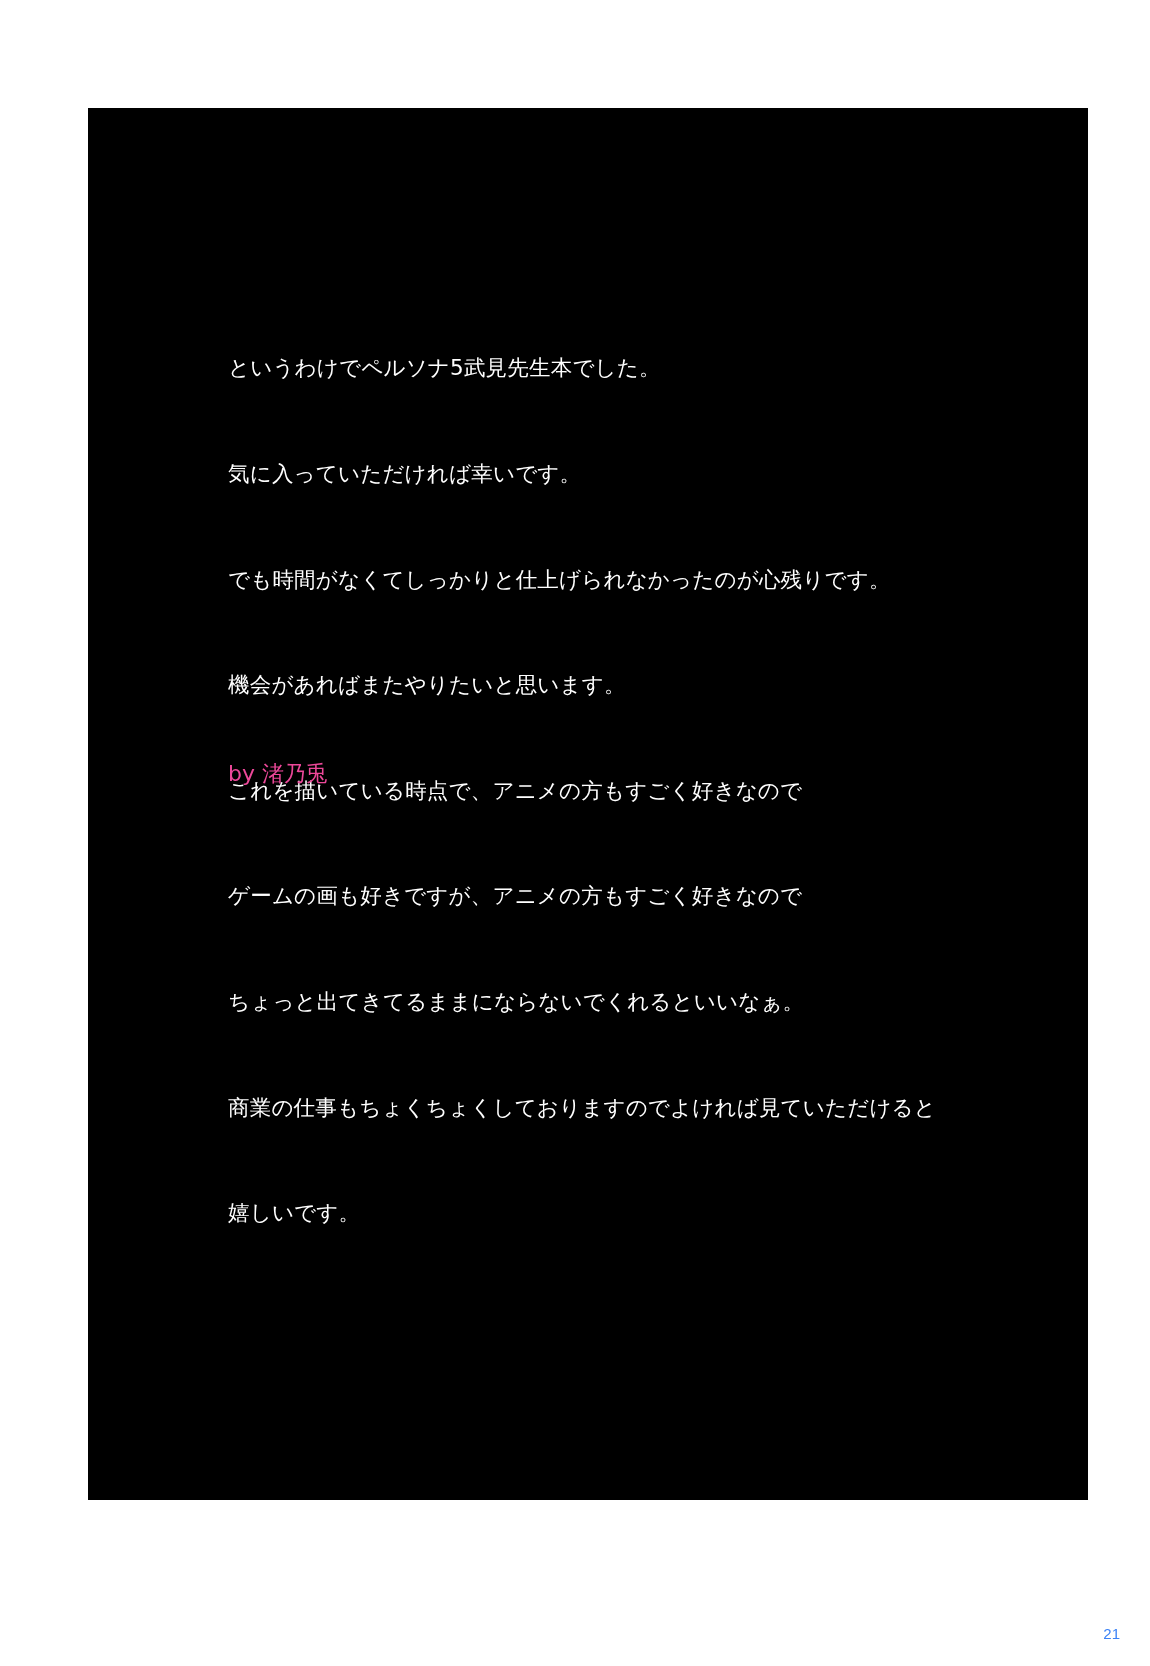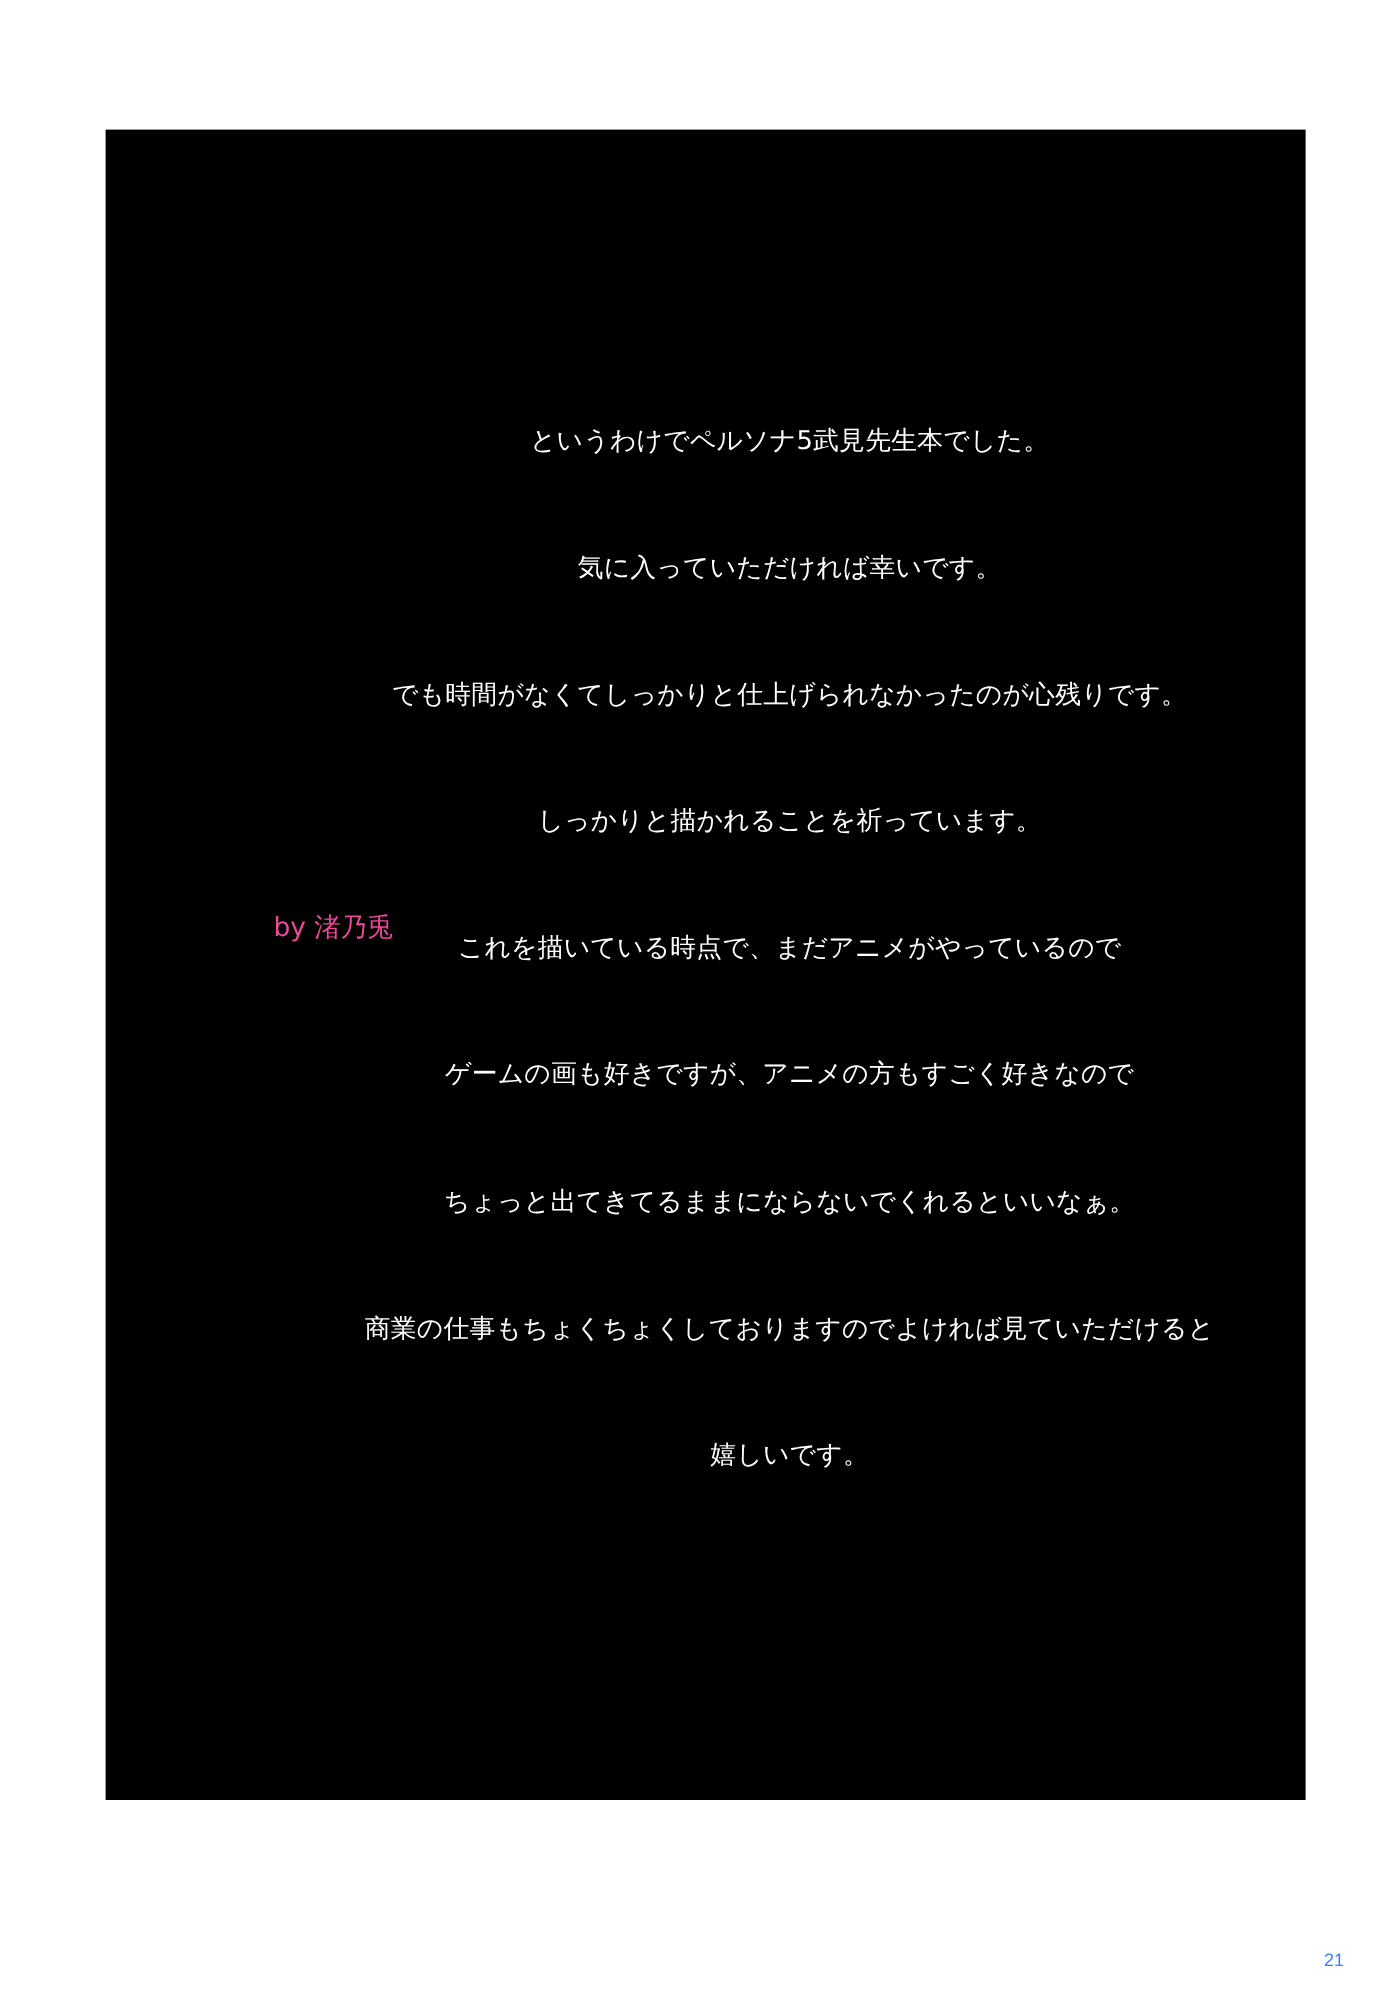"というわけでペルソナ5武見先生本でした。" .afterword .line { text-align: center -> none }
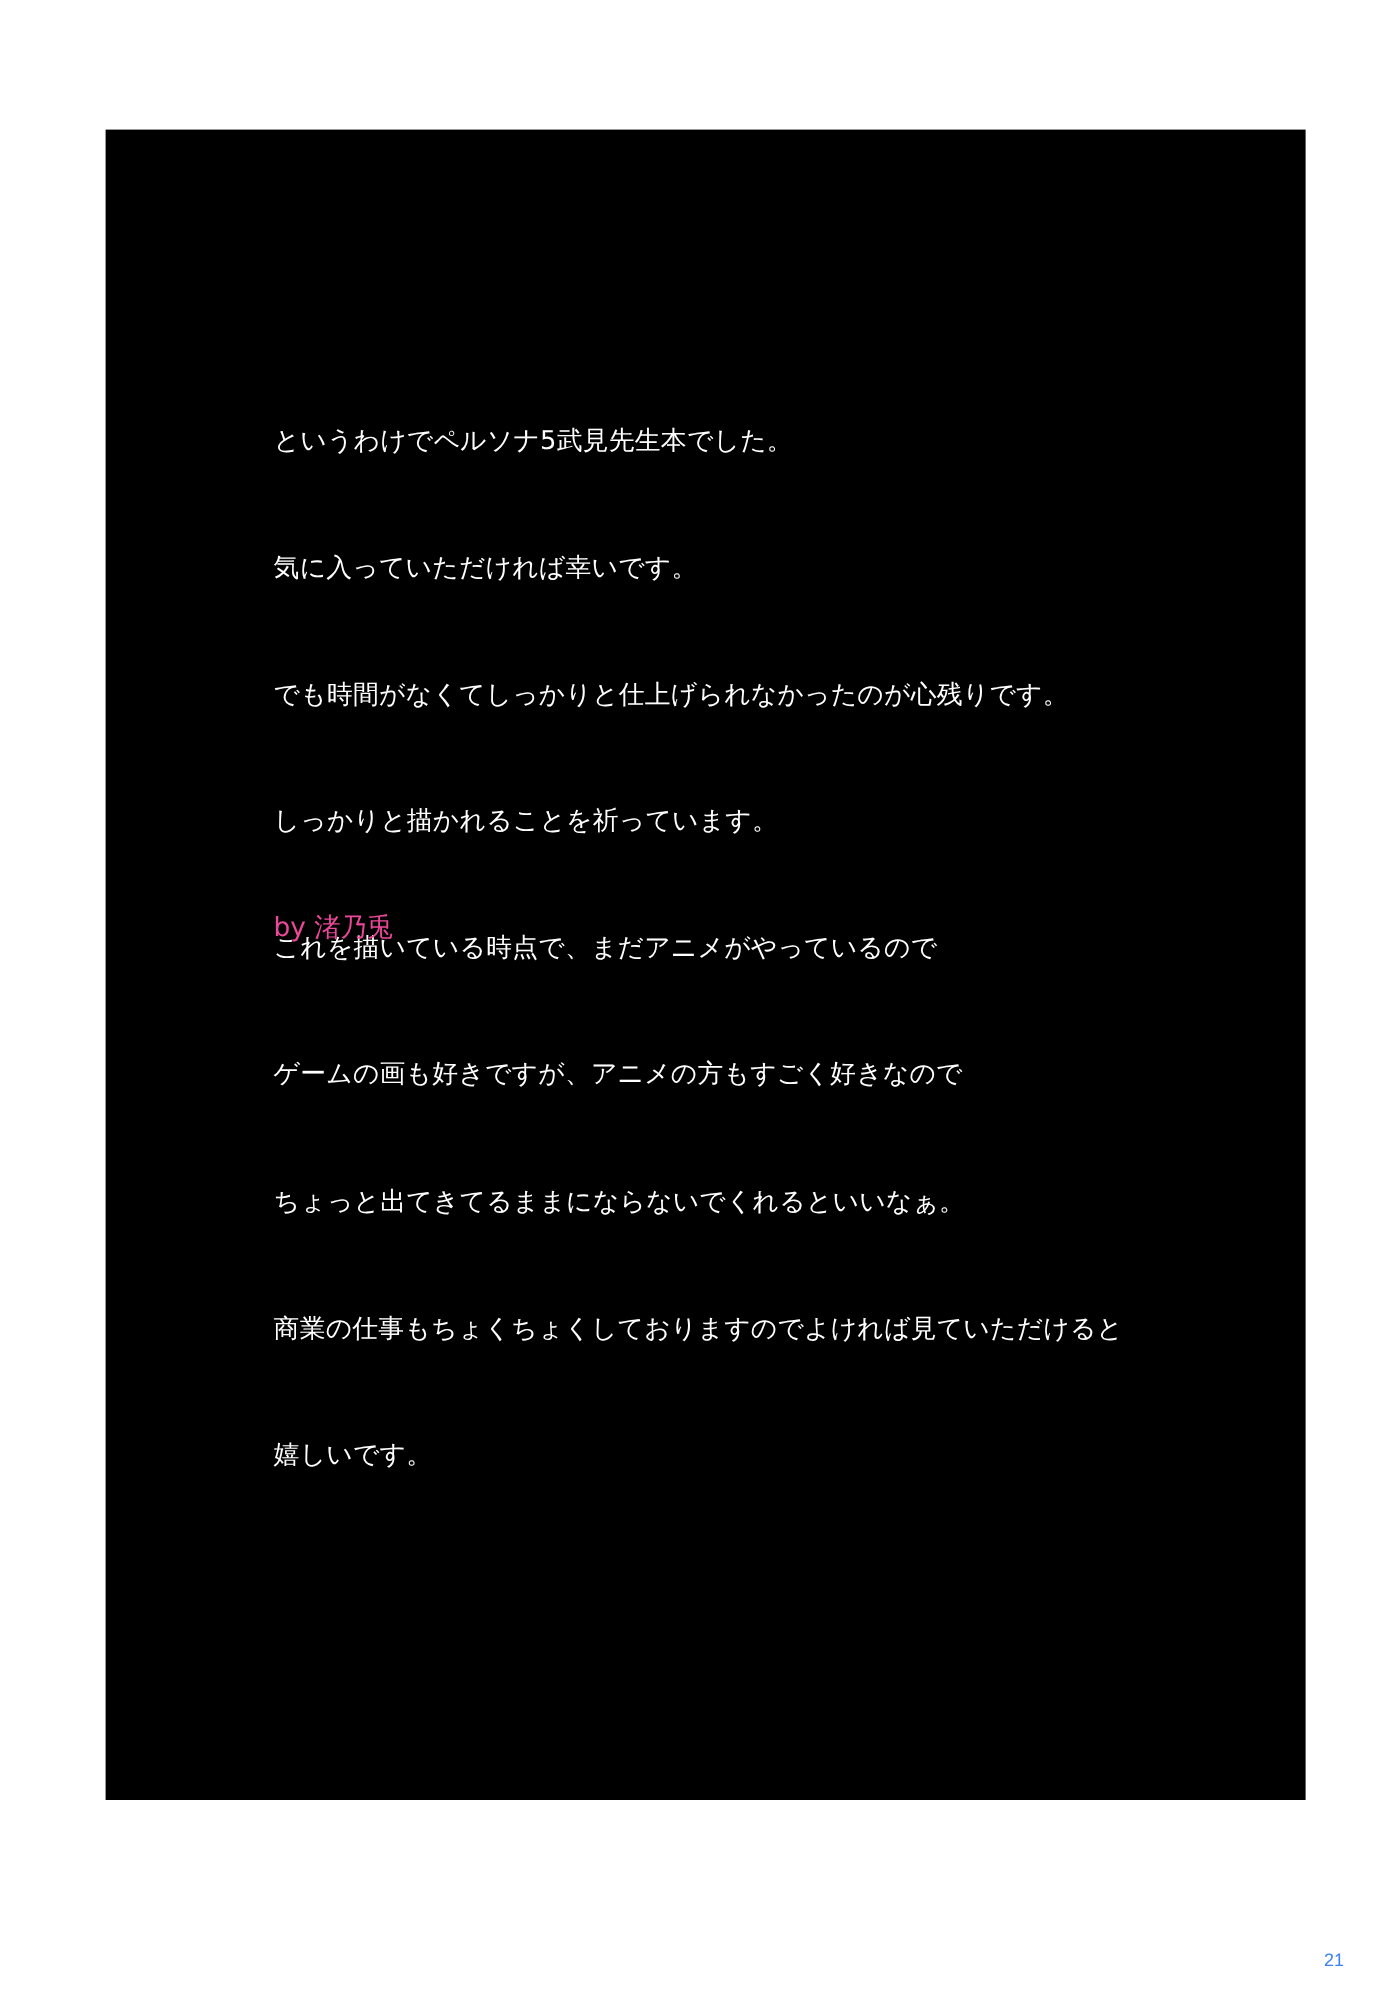"しっかりと描かれることを祈っています。" span.line { text: しっかりと描かれることを祈って -> 機会があればまたやりたいと思 }
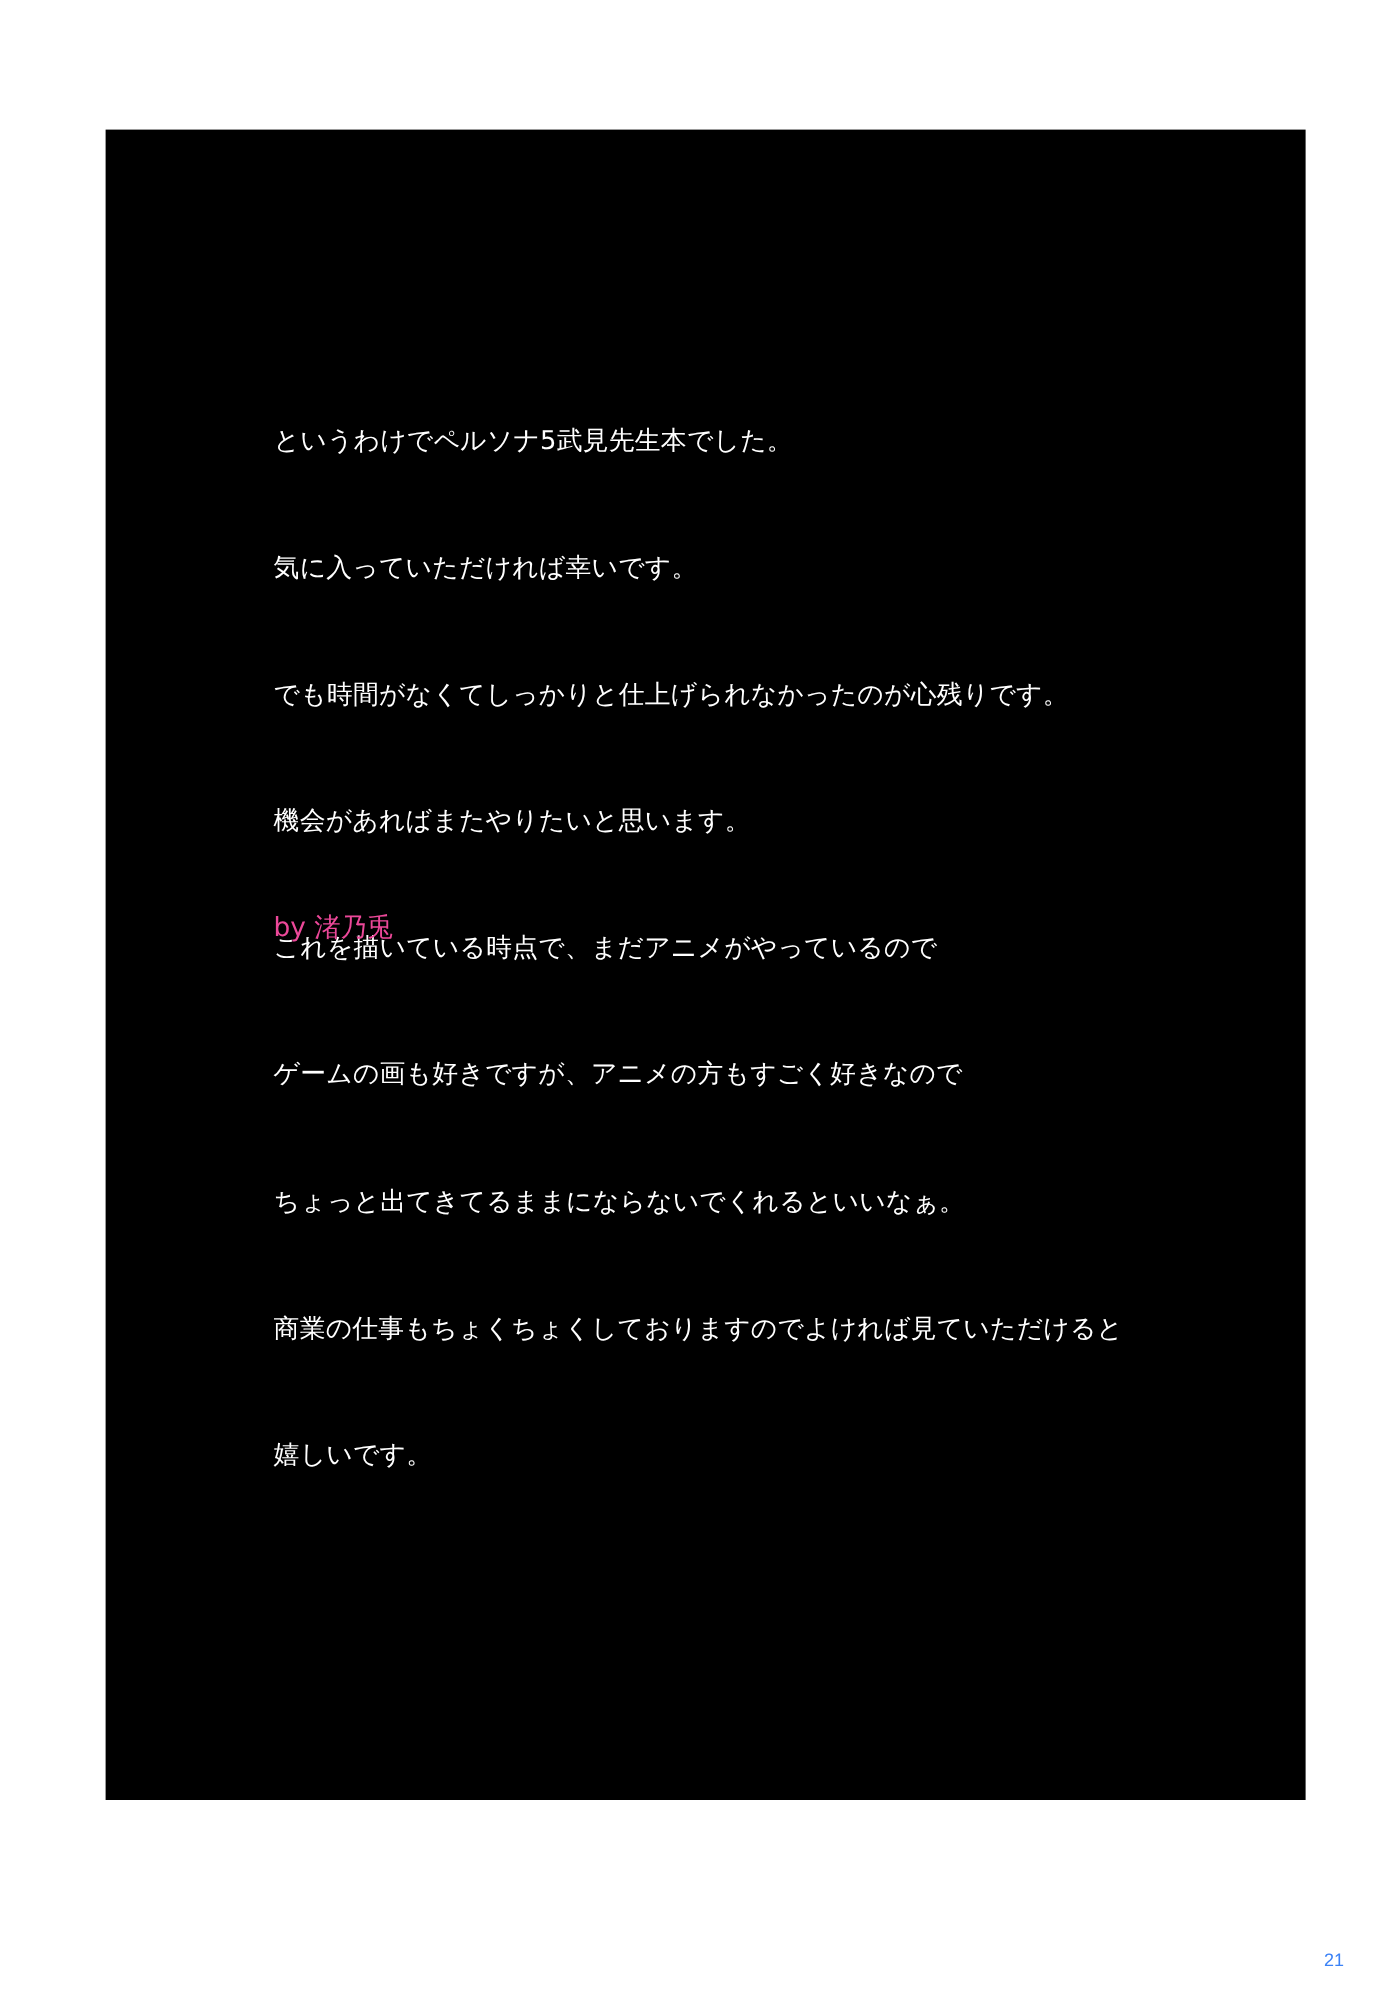"これを描いている時点で、まだアニメがやっているので" span.line { text: まだアニメがやっている -> アニメの方もすごく好きな }
